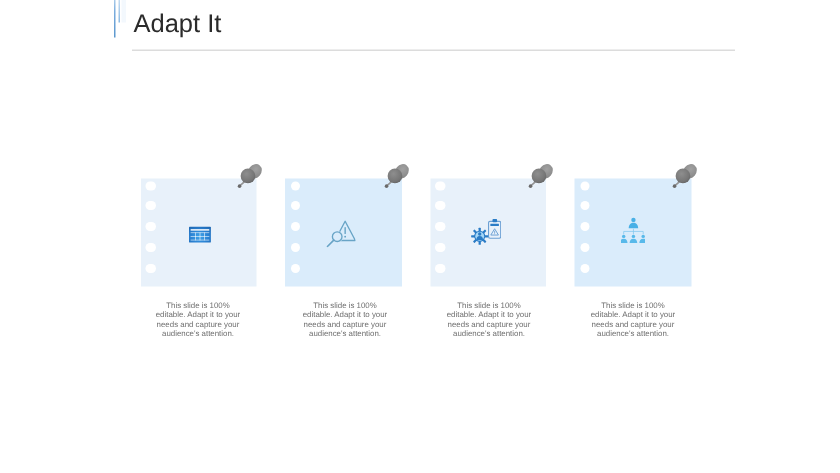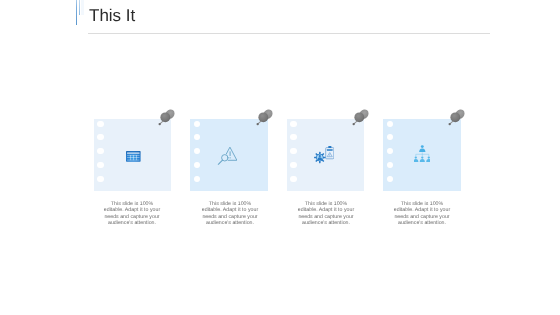"This It" div.page-title { text: This -> Adapt }
